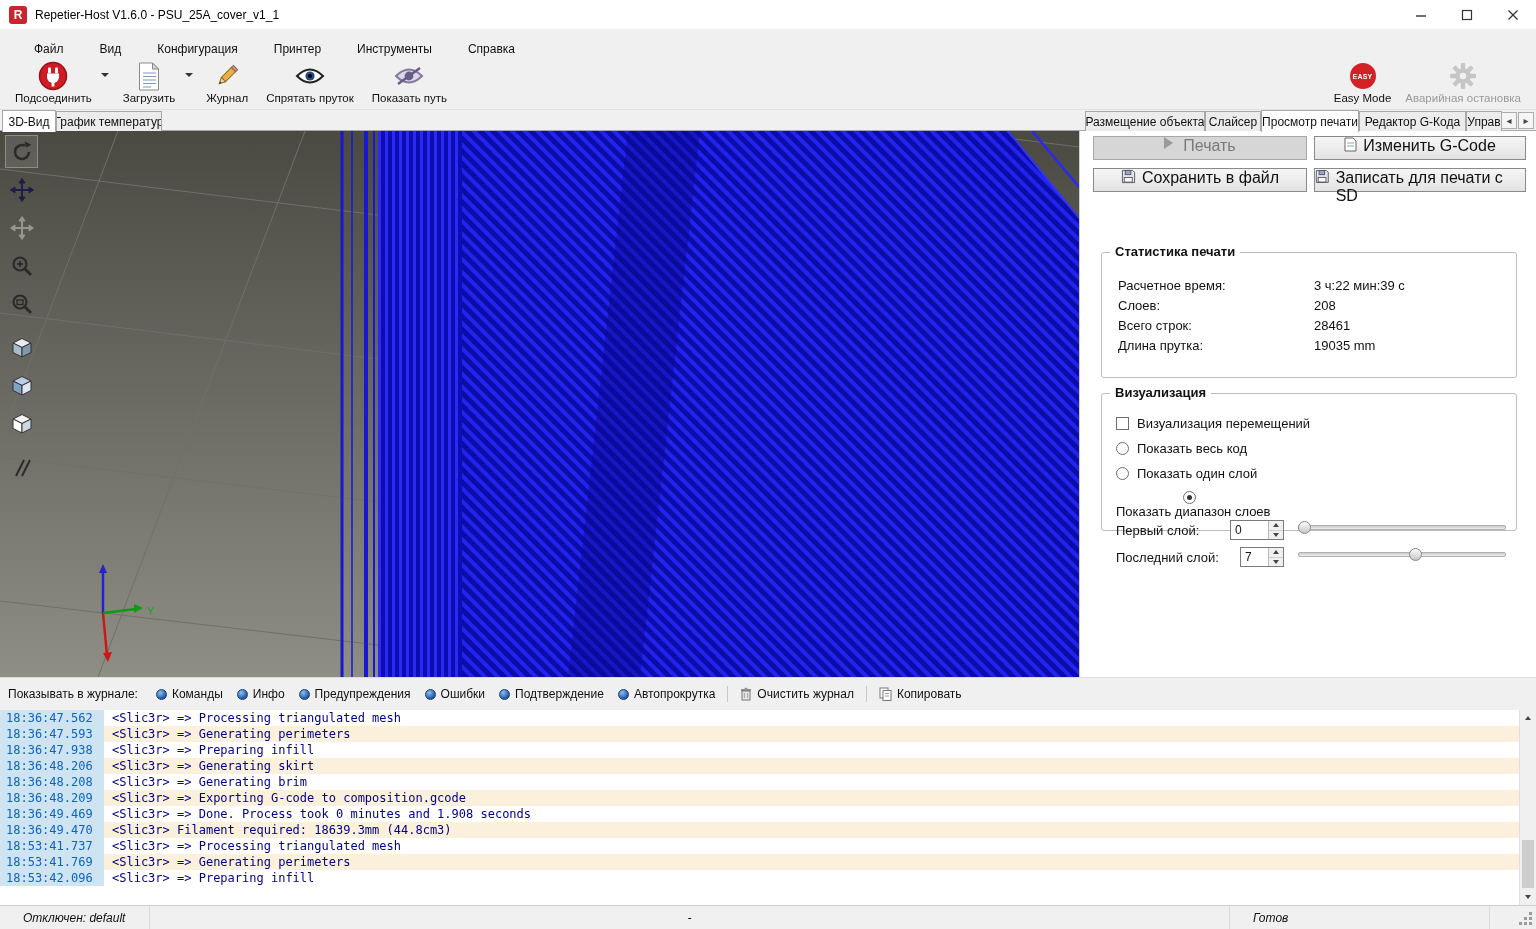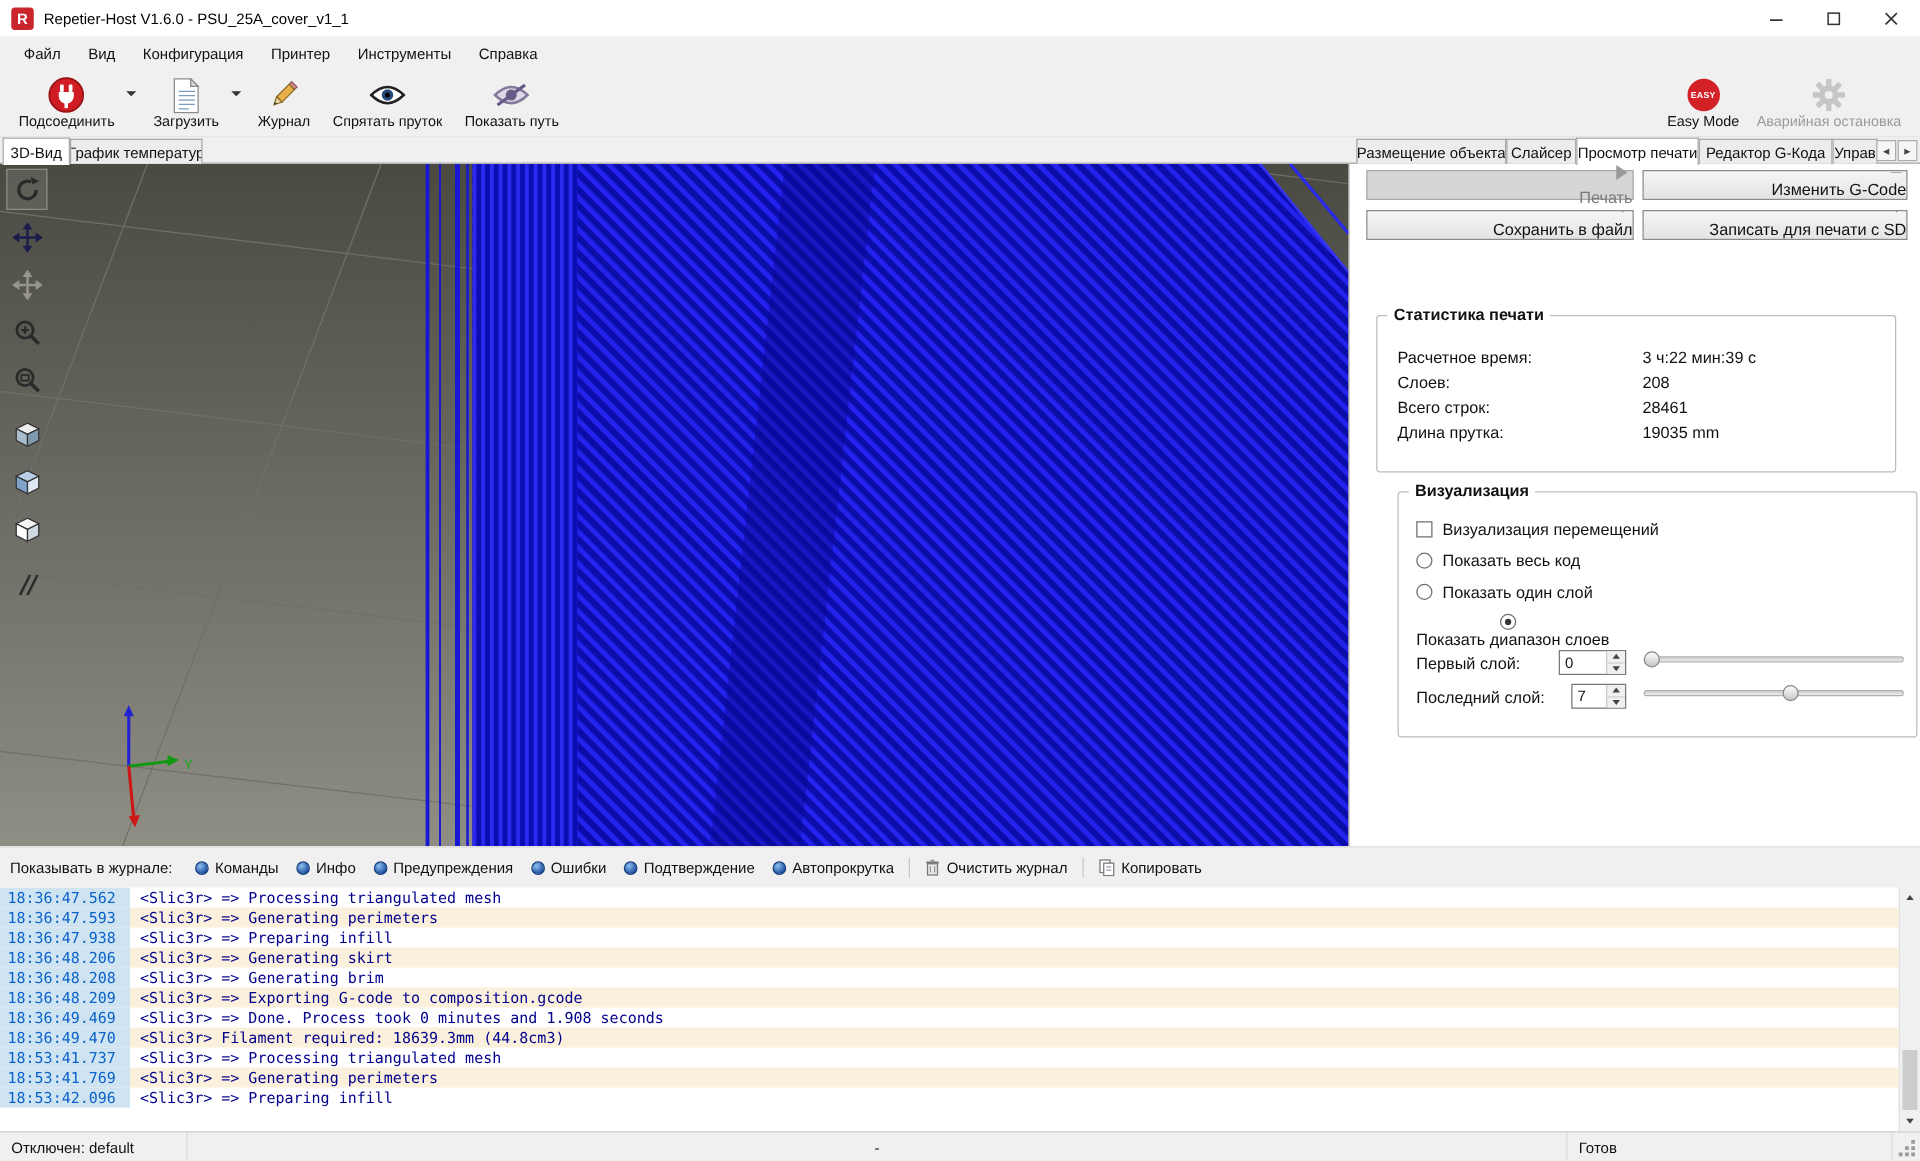"Файл" .menubar { align-items: center -> flex-end; gap: none -> 14px; padding-left: 8px -> 23px }
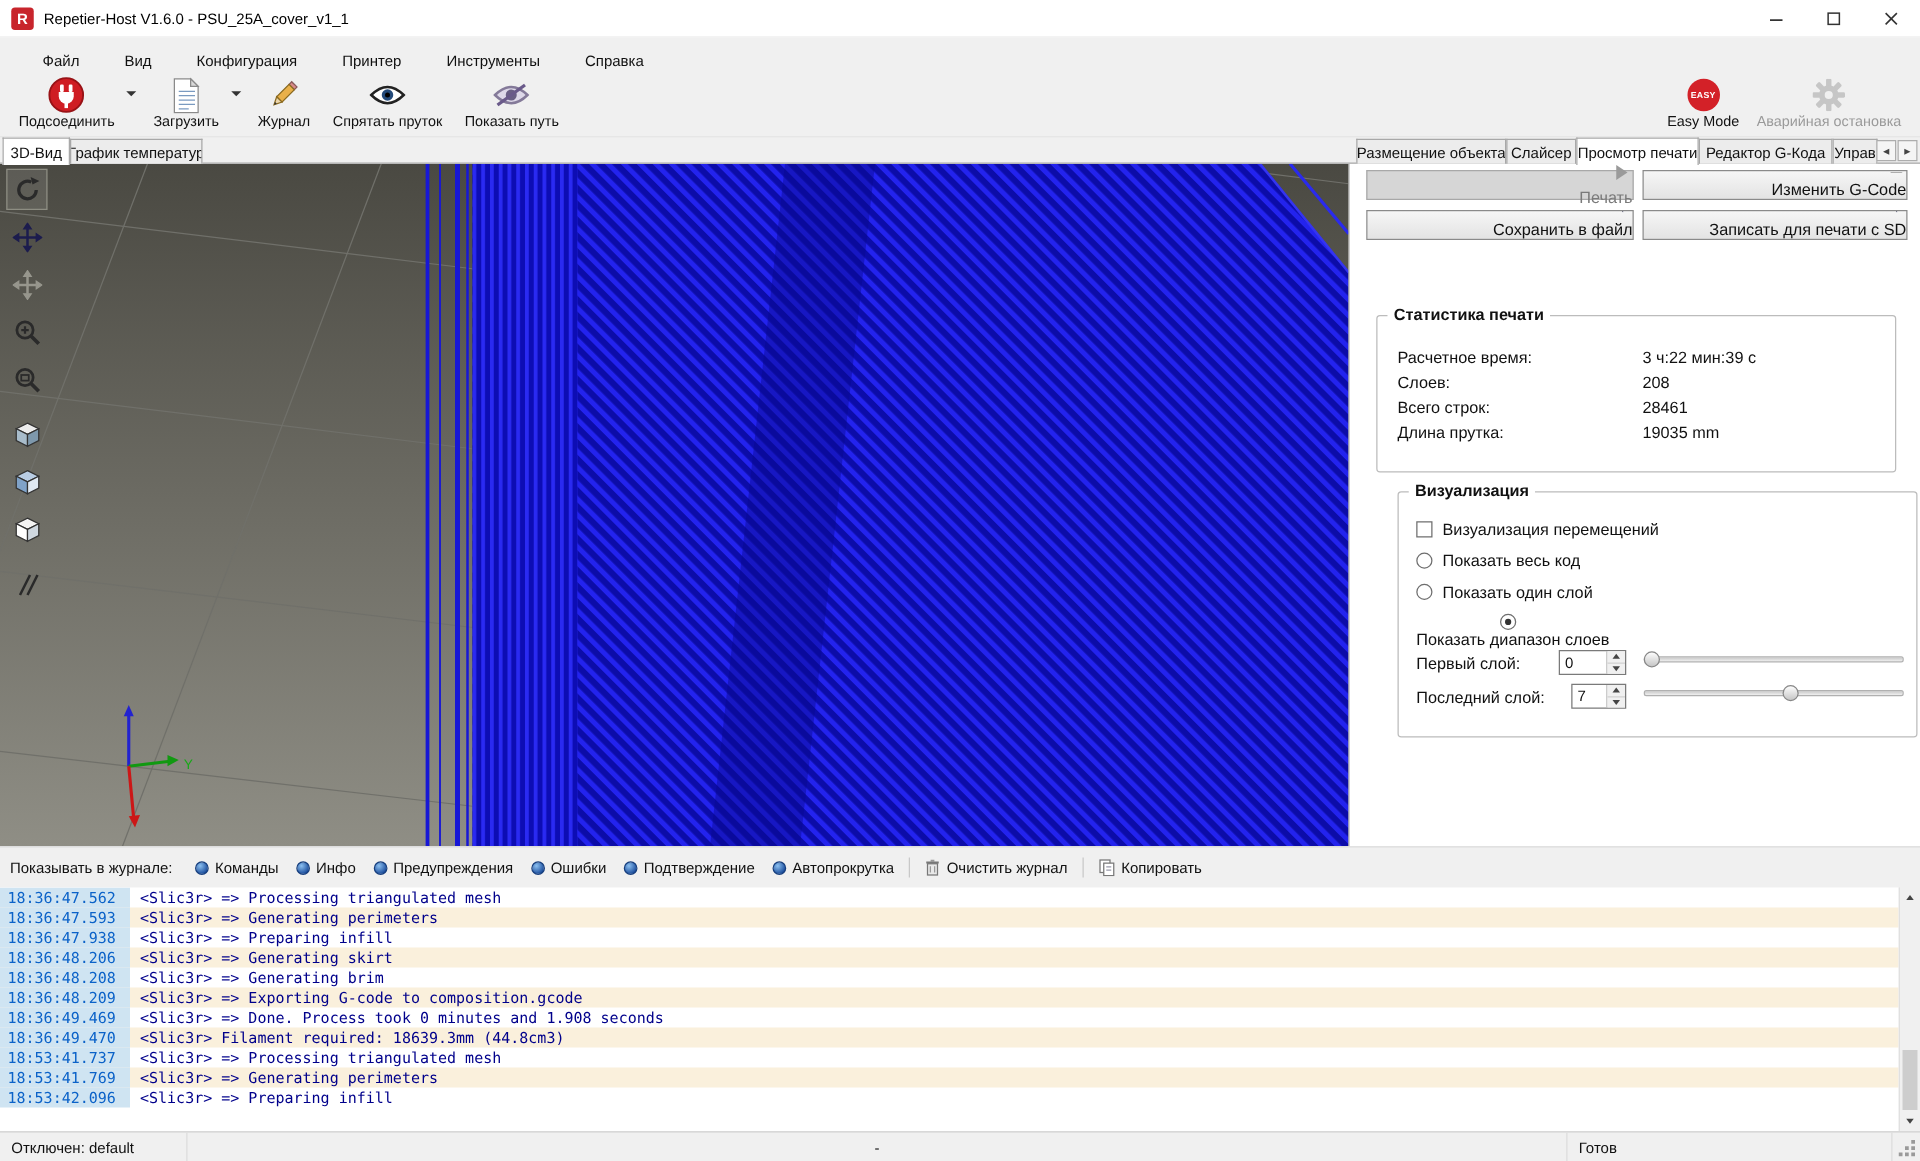"Печать" .pbtn { align-items: flex-end -> flex-start; flex-direction: column -> none; font-size: 13px -> 16px }
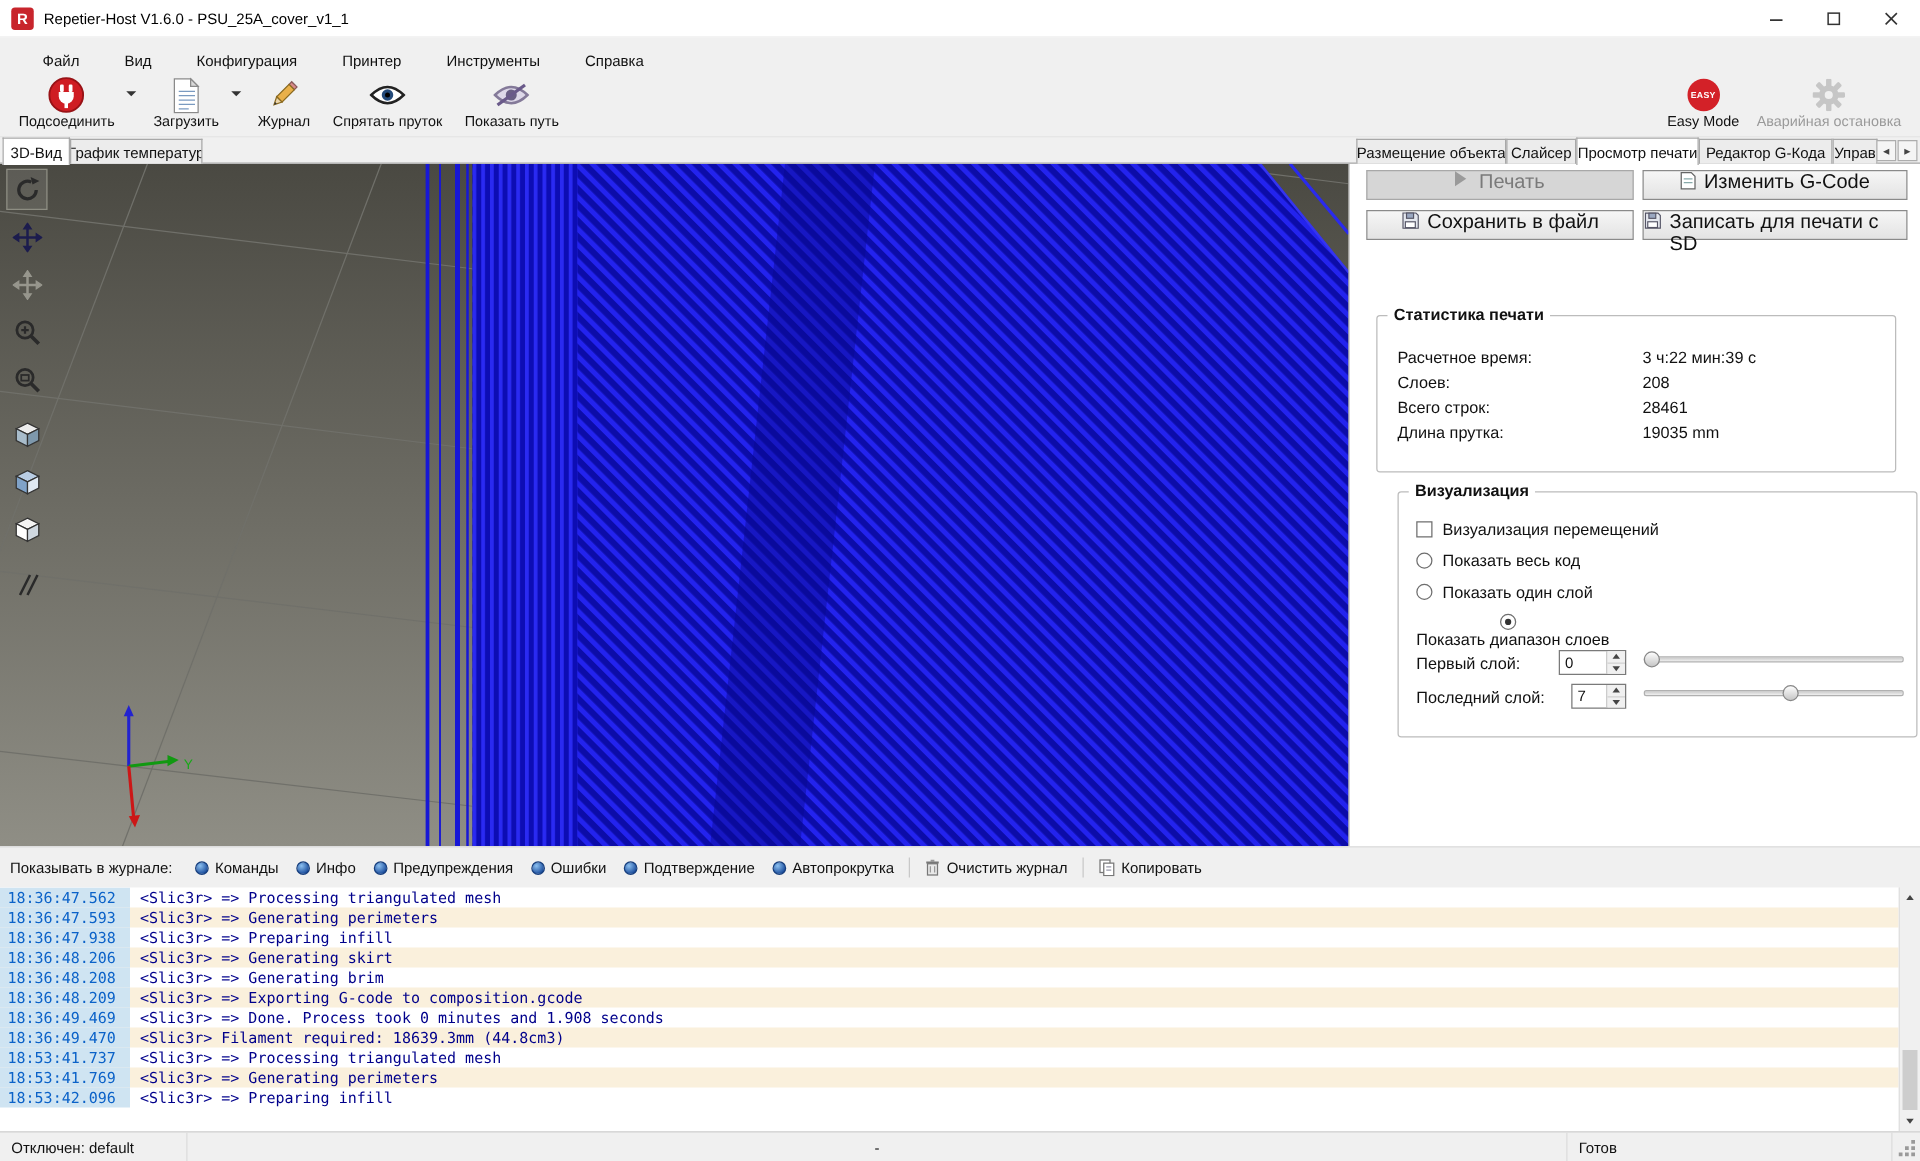"Визуализация" div.groupbox { height: 197px -> 138px; left: 38px -> 21px }
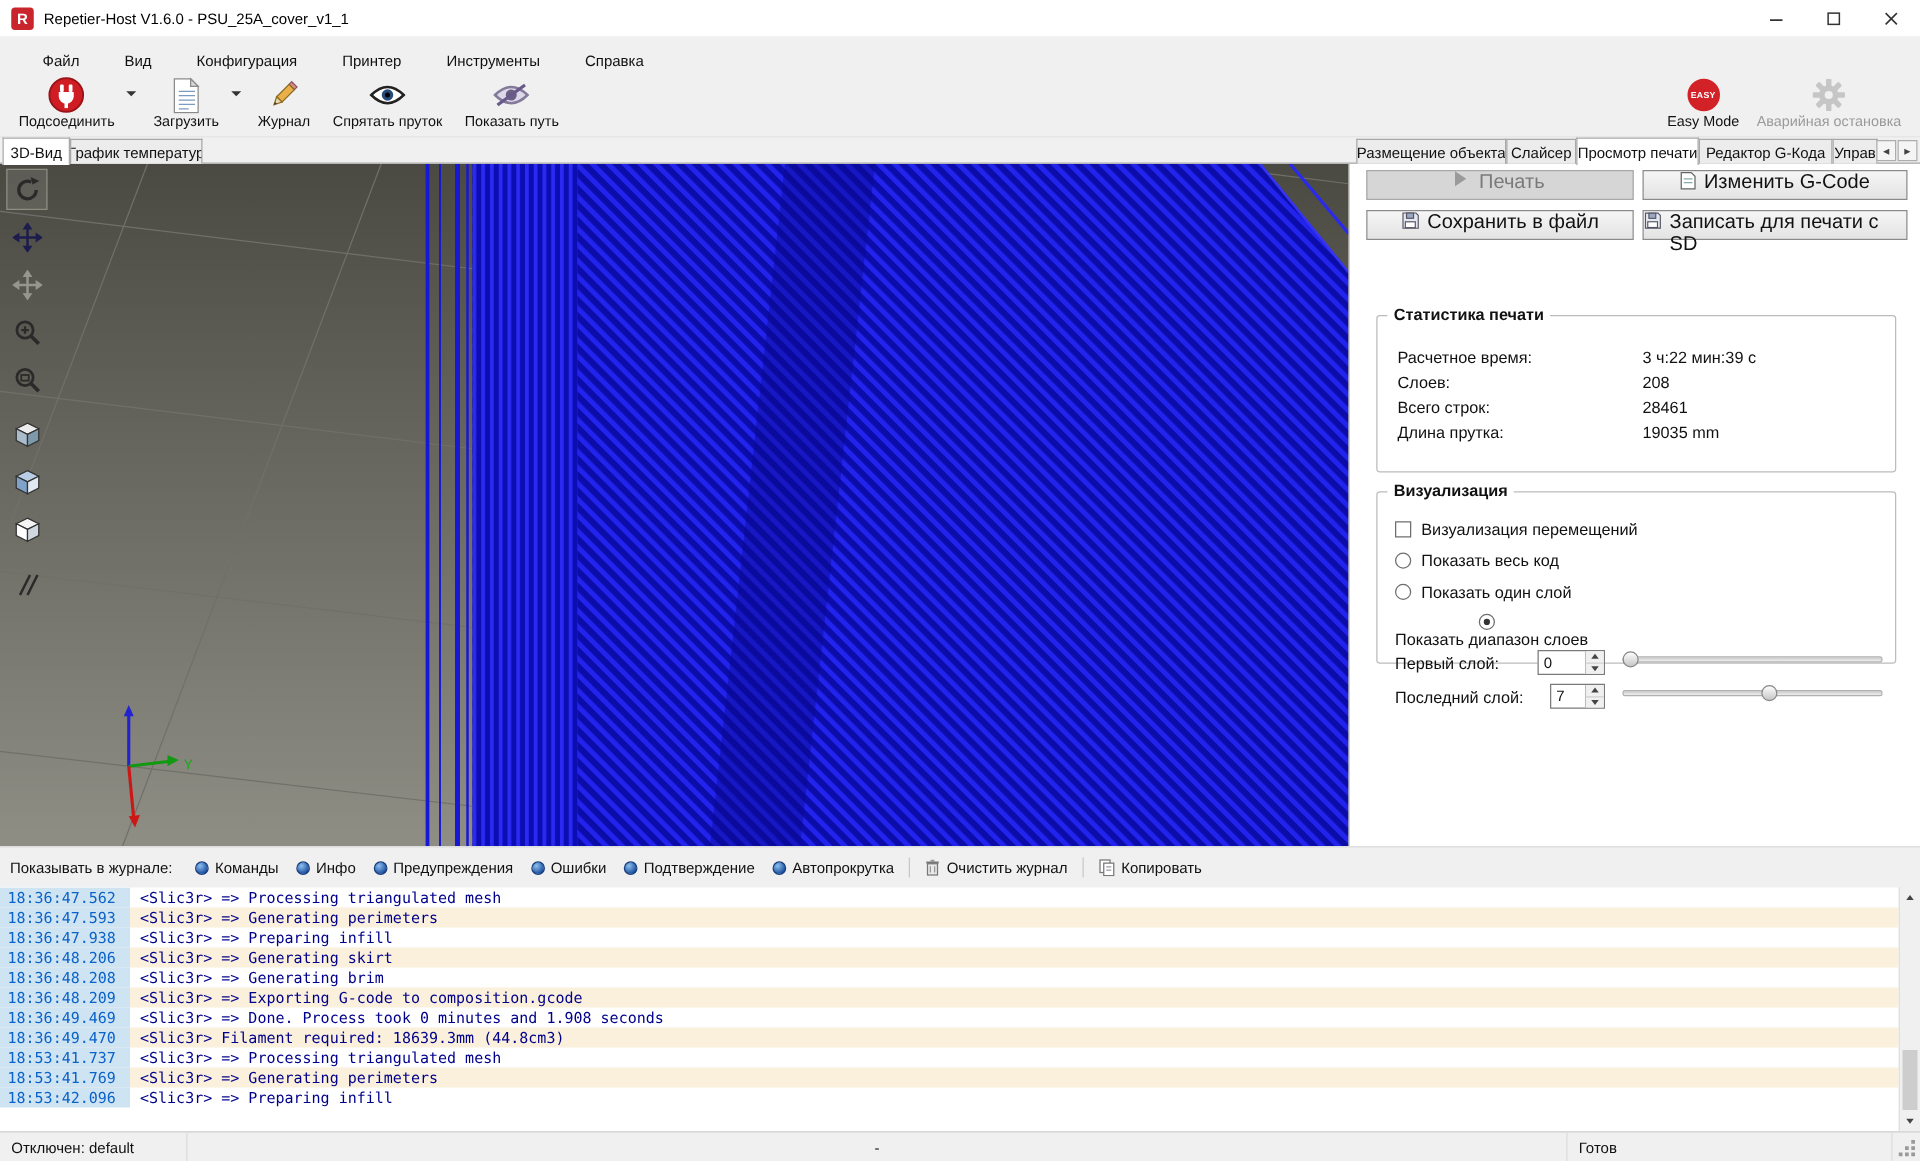"Отключен: default" .sb-sect { font-style: none -> italic; padding: 0 9px -> 0 23px }
